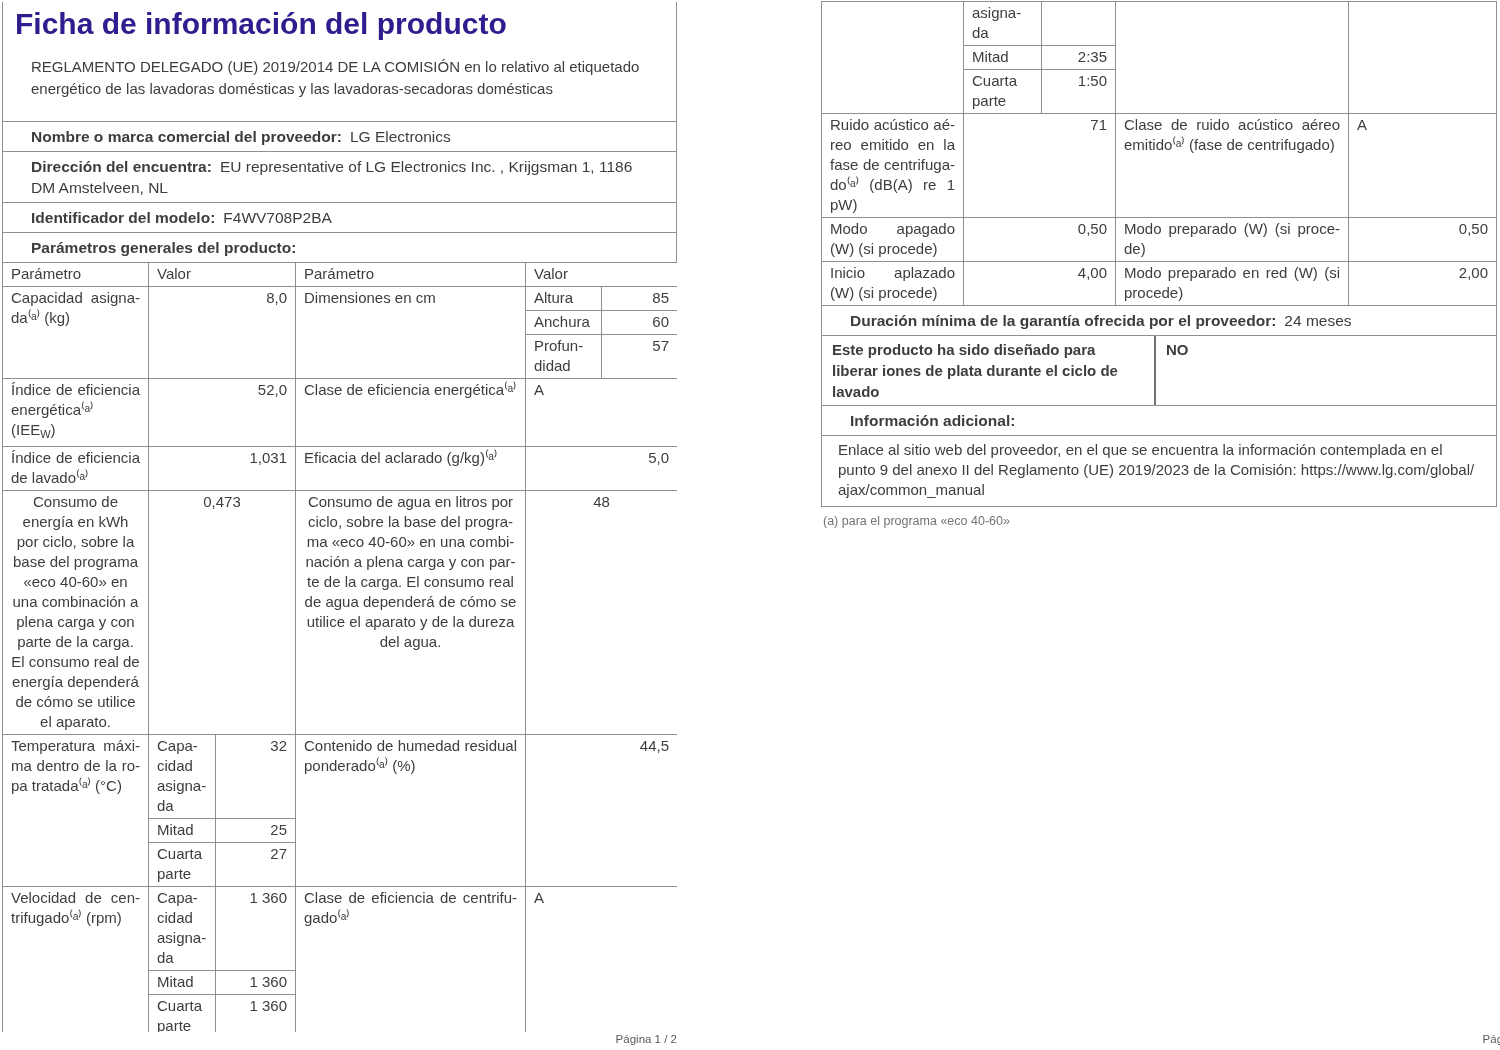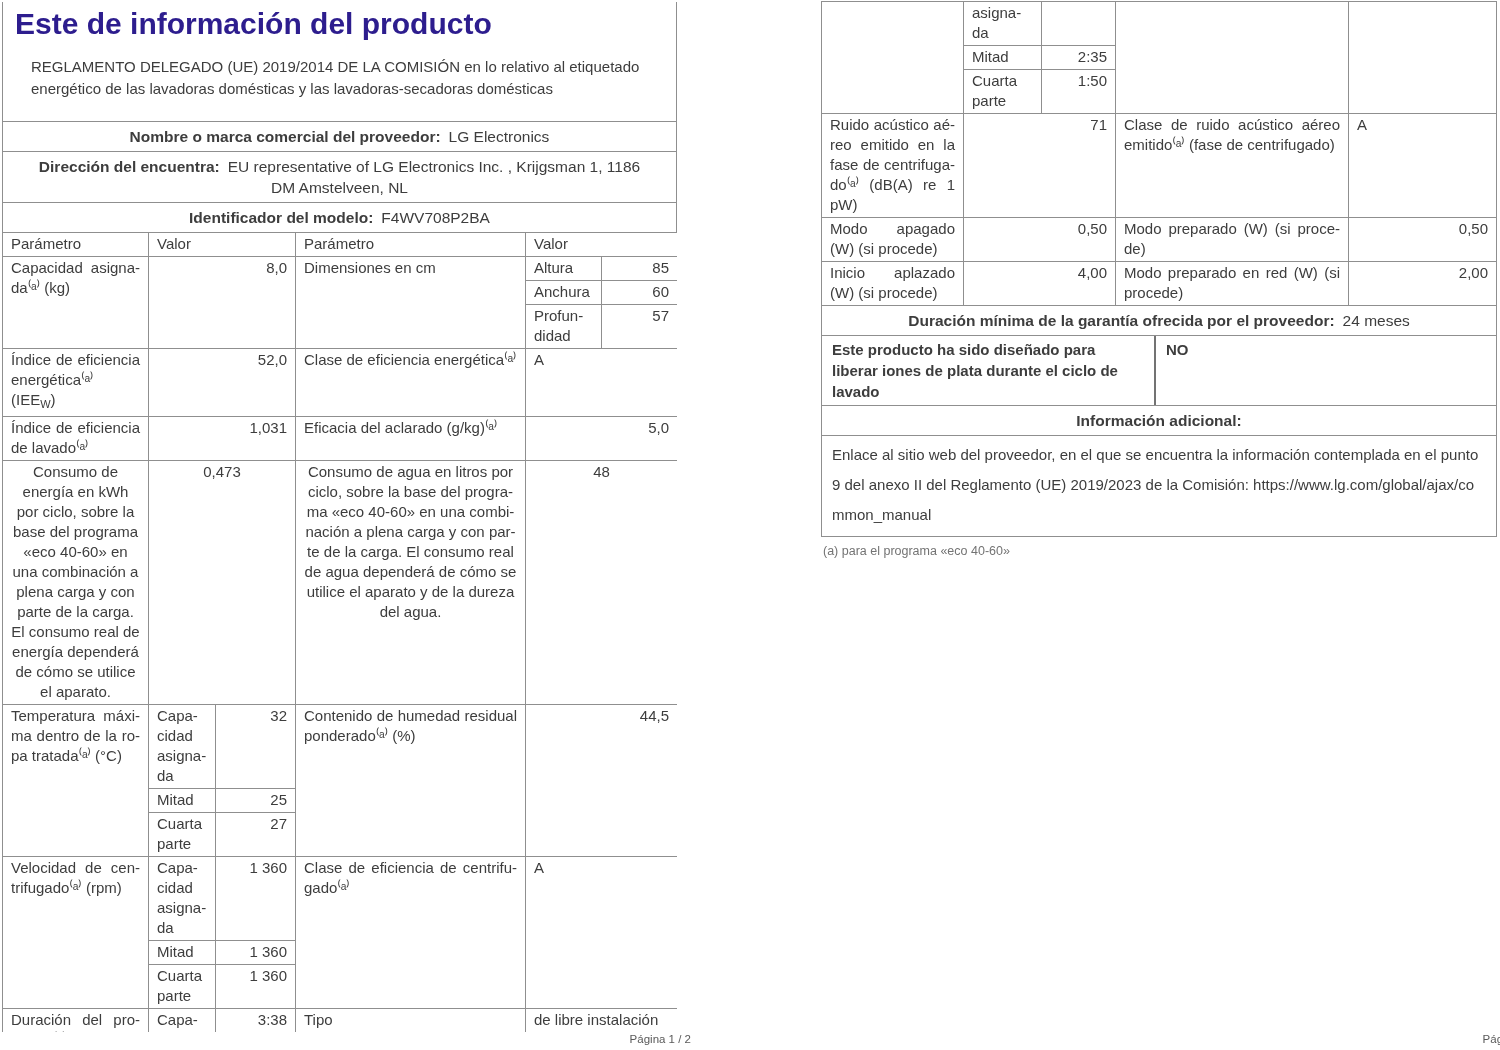"Este de información del producto" h1.doc-title { text: Este -> Ficha }
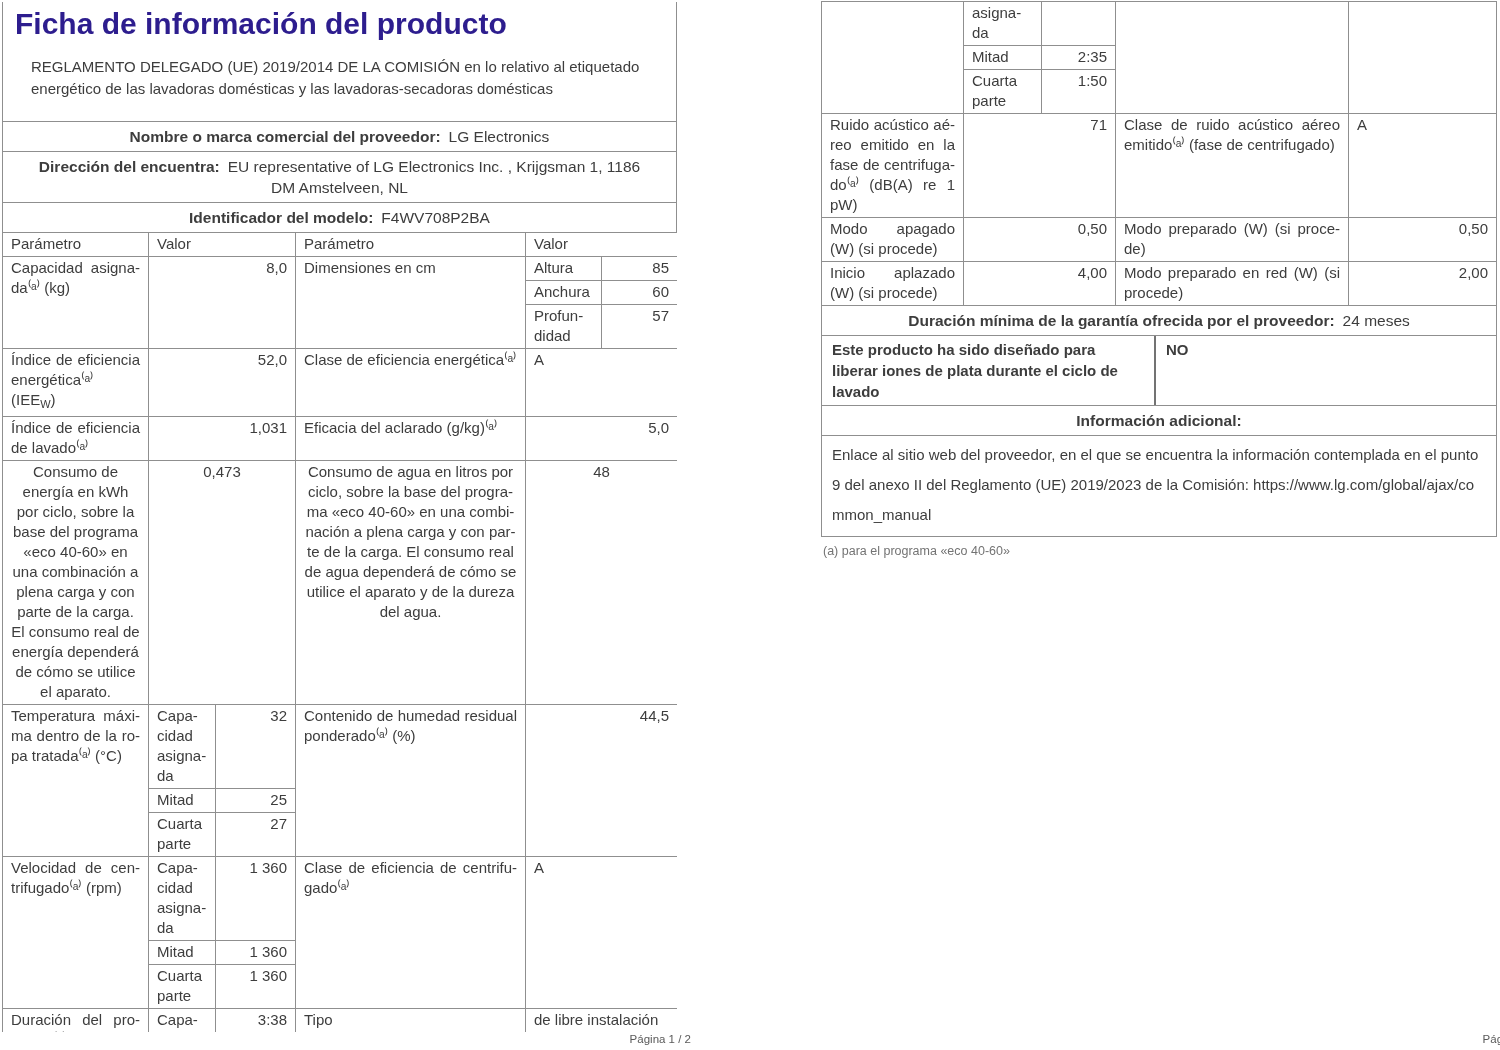"Nombre o marca comercial del" .label-row { text-align: center -> none }
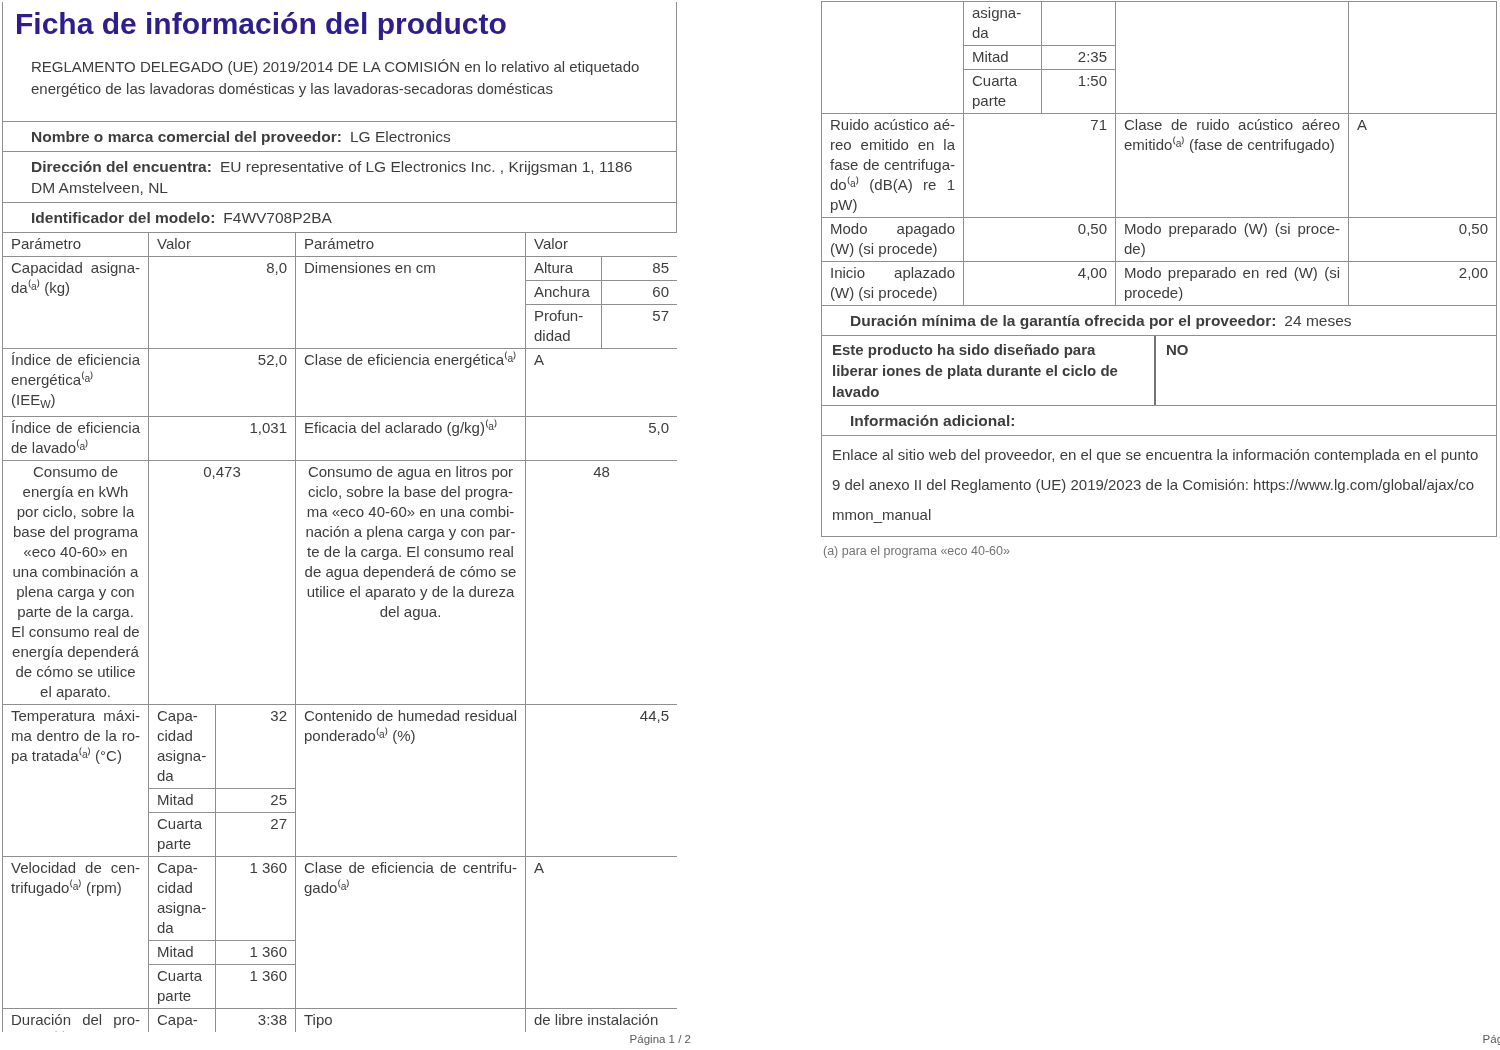"Parámetros generales del producto:" div.box { html: none -> <div> <span>Parámetros generales del producto:</span> </div> }
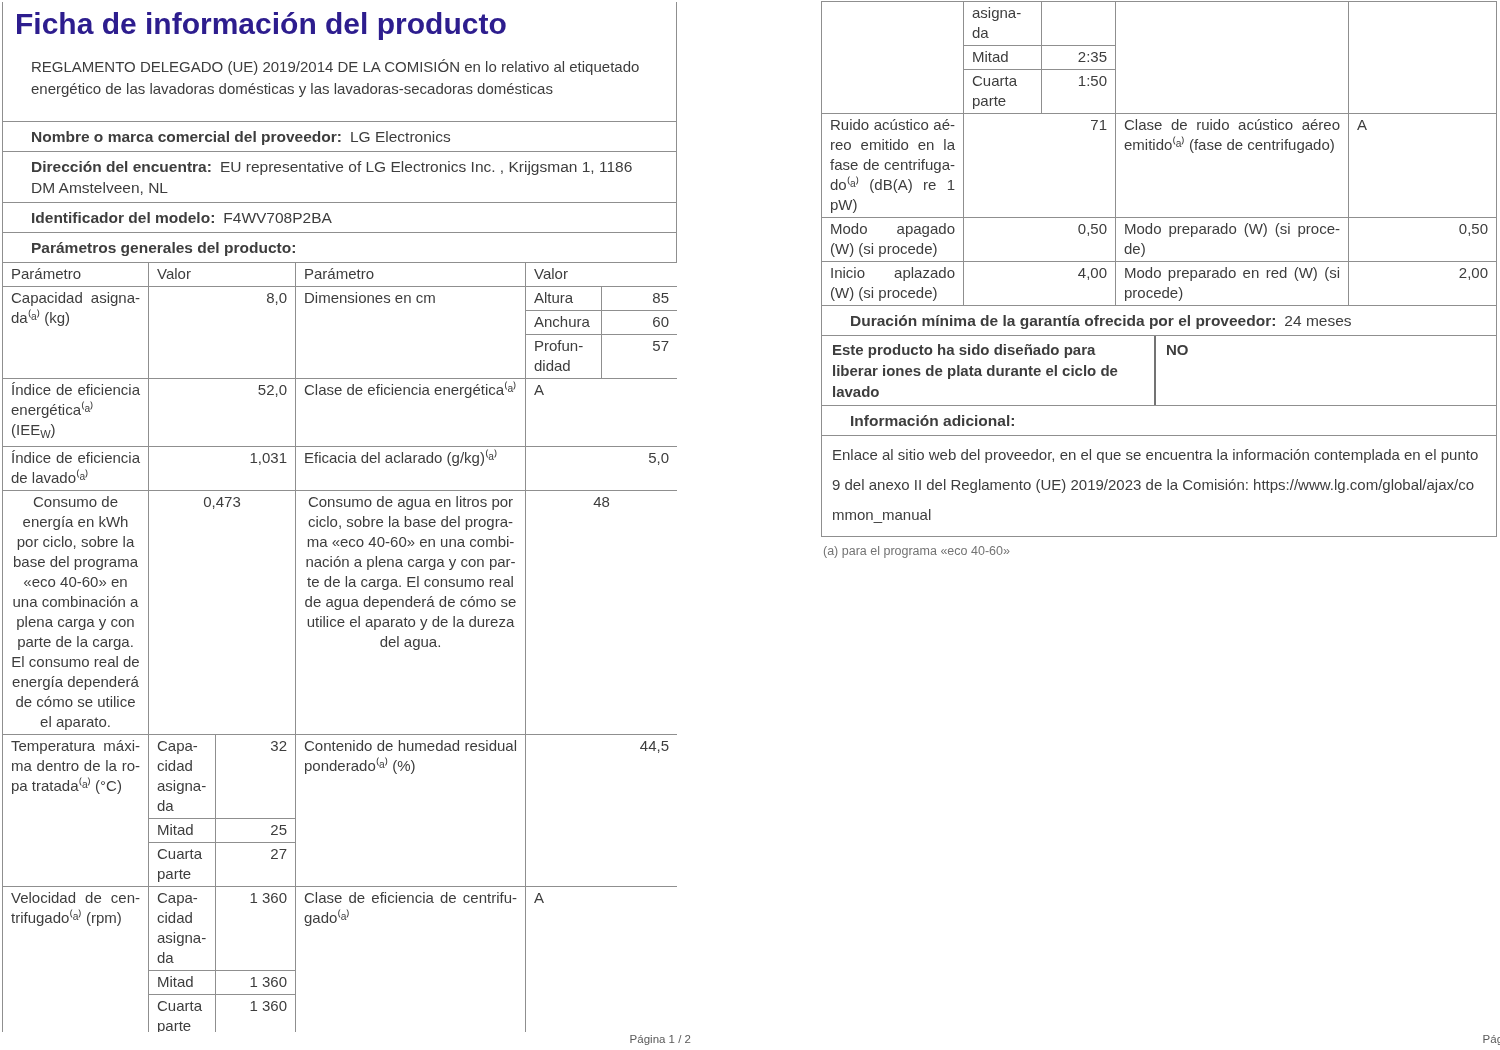"Enlace al sitio web del" .link-row { line-height: 30px -> 20px; padding: 4px 10px 6px -> 4px 16px 6px }
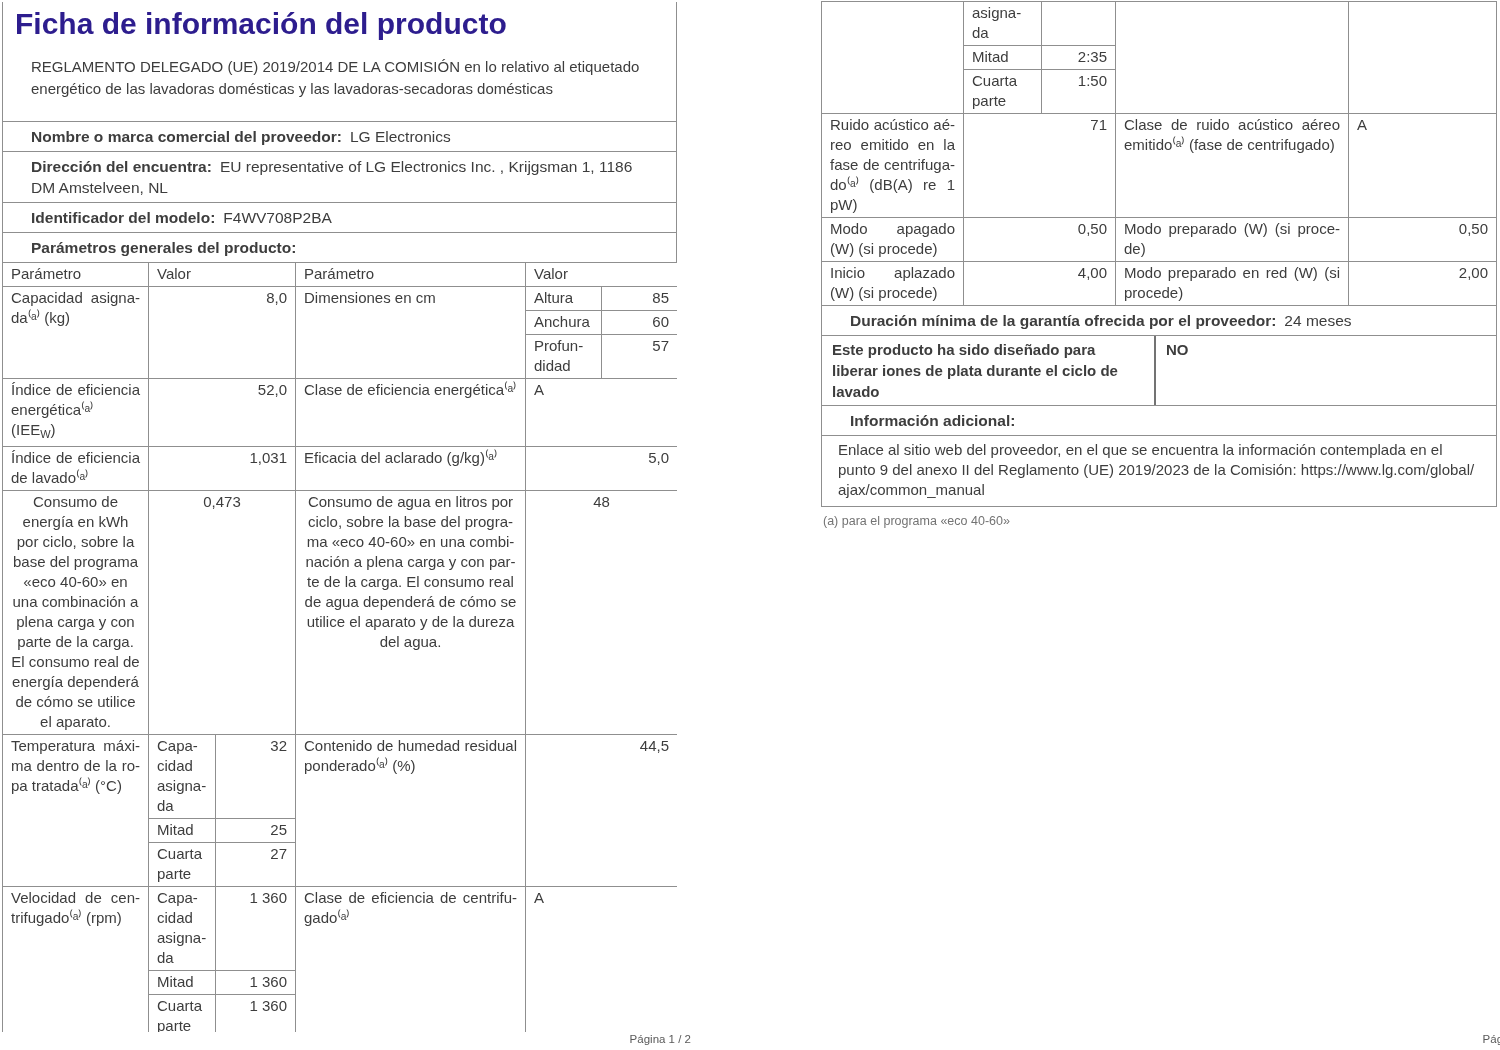"Página 1 / 2" #footer1 { left: 16px -> 2px }
